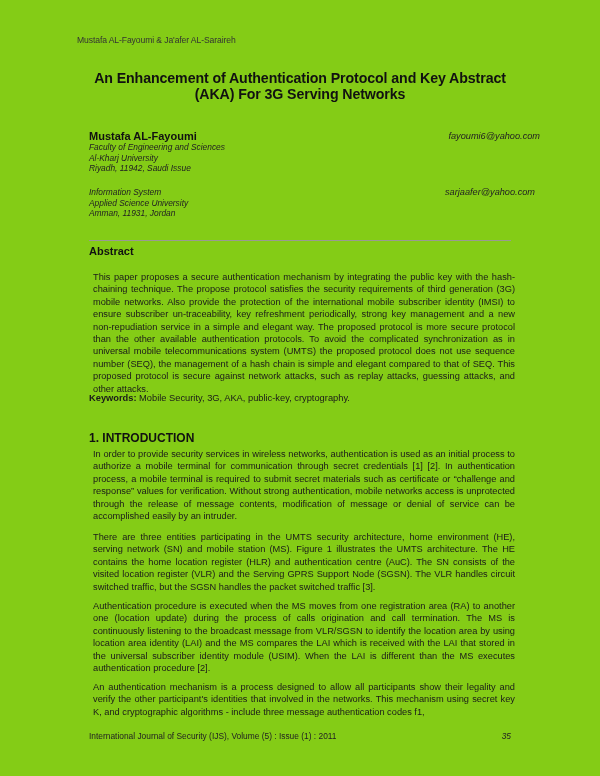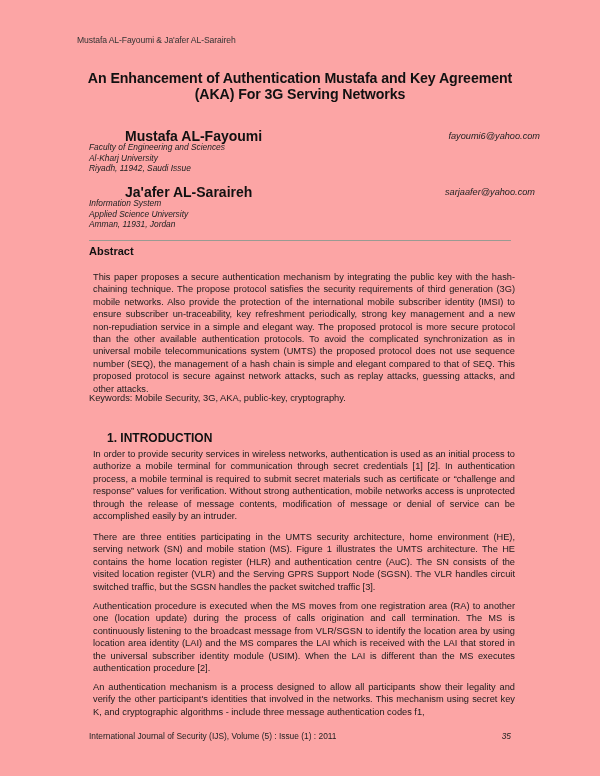"Mustafa AL-Fayoumi & Ja'afer AL-Saraireh" .page { background: #fca5a5 -> #84cc16 }
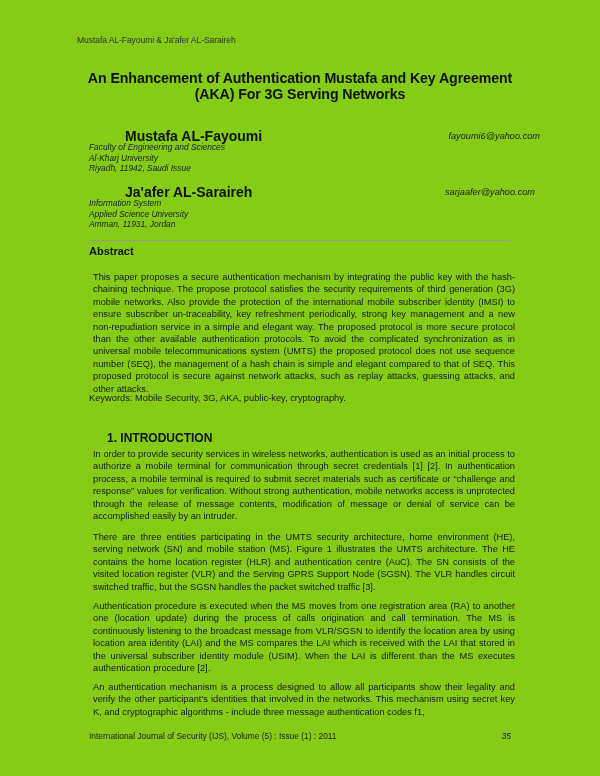"An Enhancement of Authentication Mustafa" div { text: Mustafa and Key Agreement -> Protocol and Key Abstract }
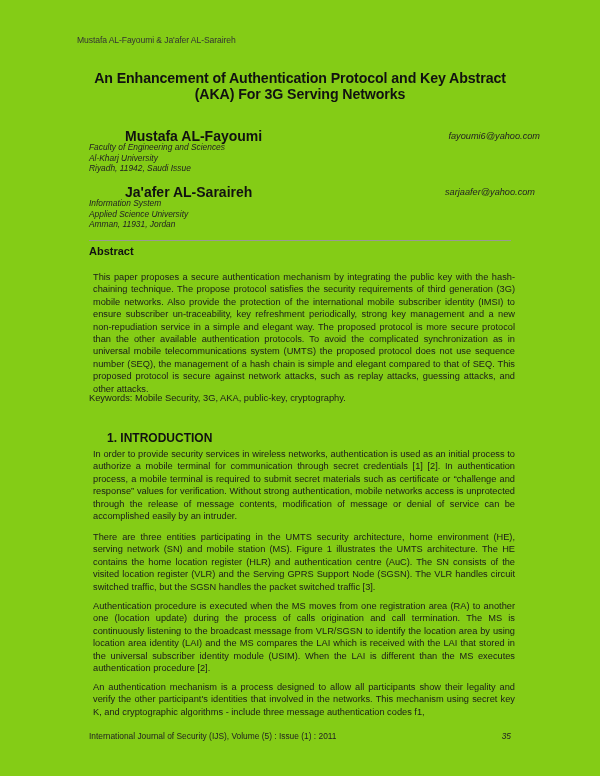"Mustafa AL-Fayoumi" .author-name { font-size: 14px -> 11px; margin-left: 36px -> none }
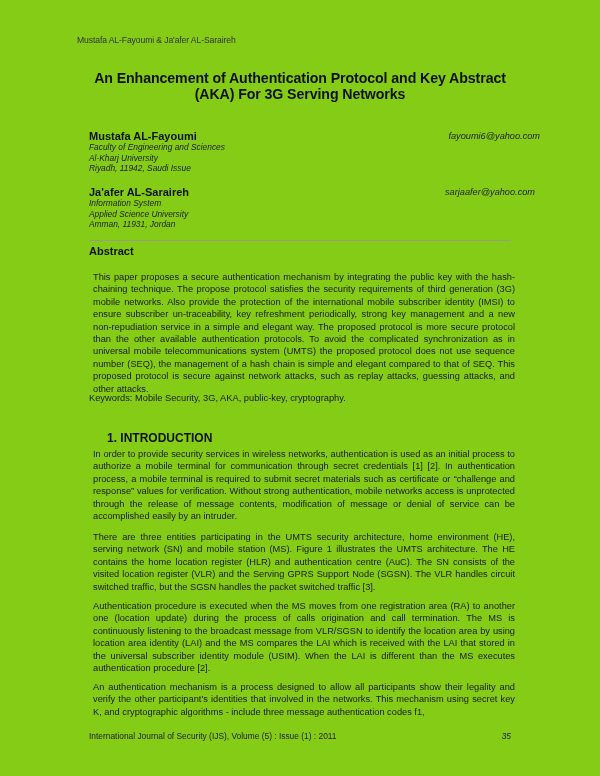"Ja'afer AL-Saraireh" div.author-name { html: <div>Ja'afer AL-Saraireh</div> -> none }
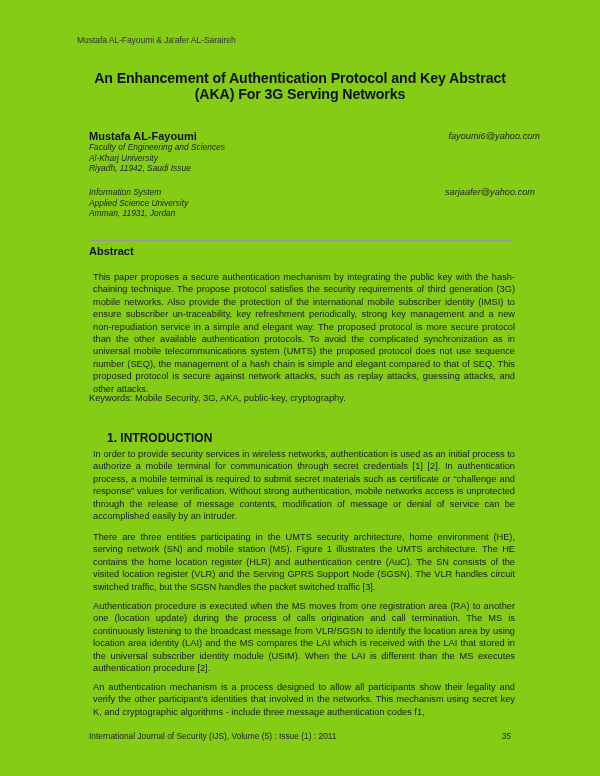"Keywords:" .keywords b { font-weight: normal -> bold }
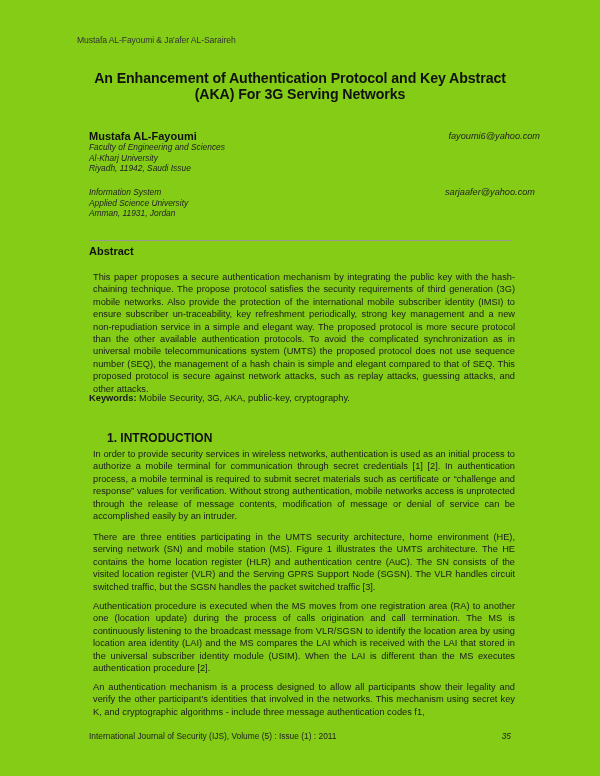"1. INTRODUCTION" .section-heading { left: 107px -> 89px }
